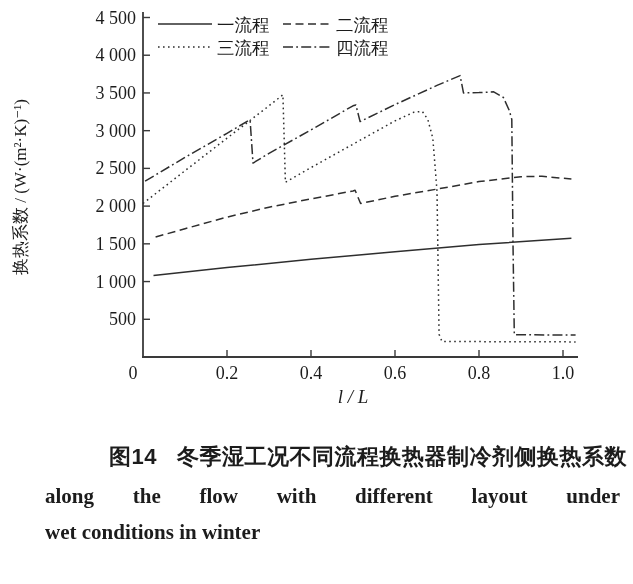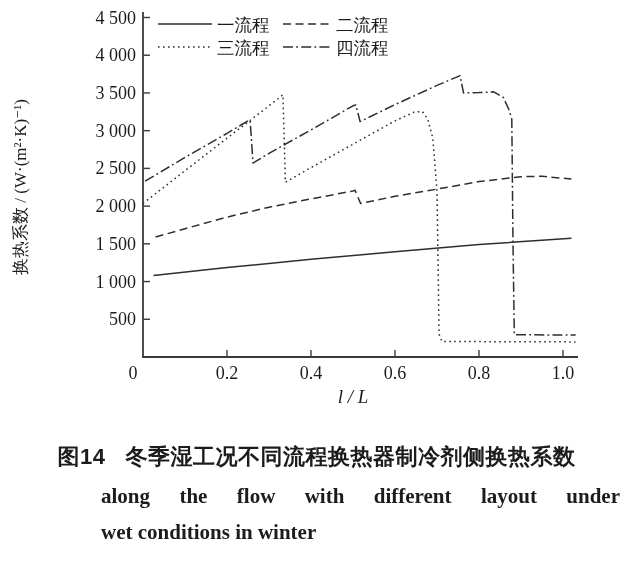"图14 冬季湿工况不同流程换热器制冷剂侧换热系数" .cap-zh { text-align: center -> right }
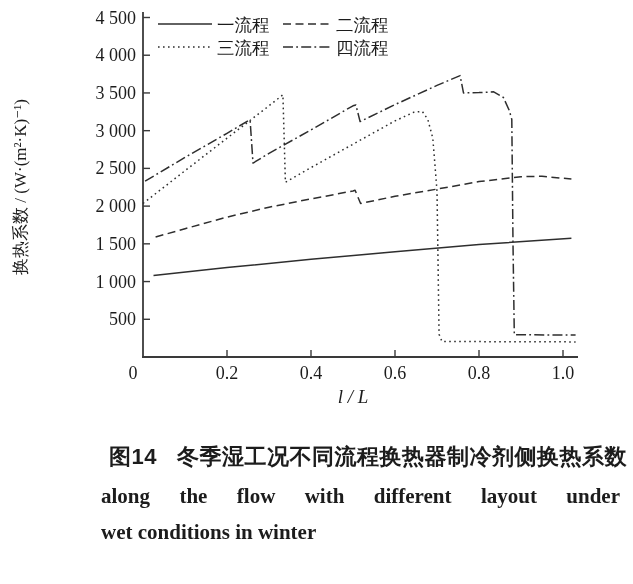"along the flow with different" .cap-en-cont { margin-left: 88px -> 32px }
